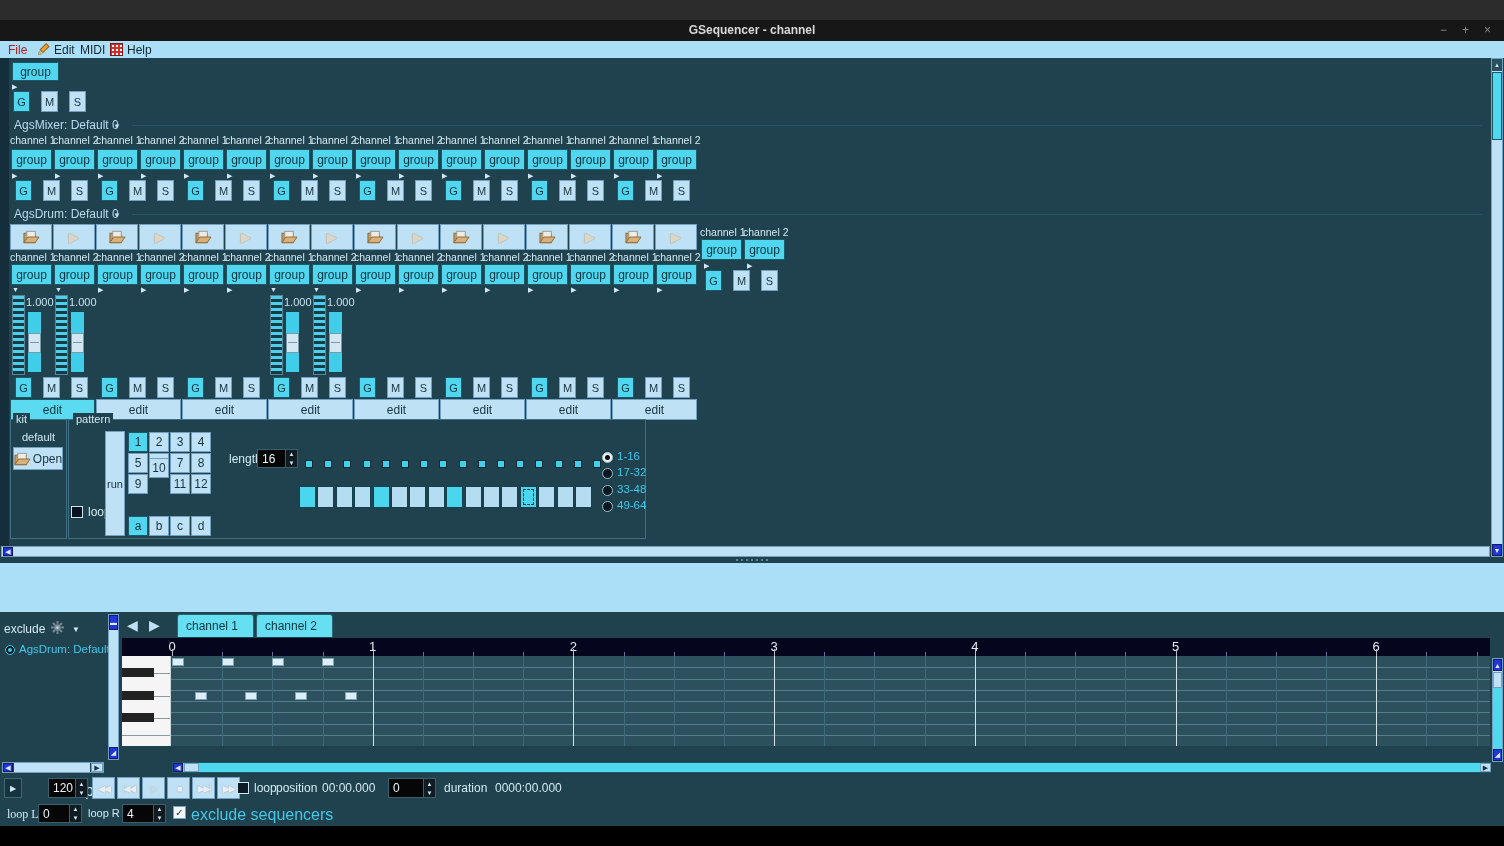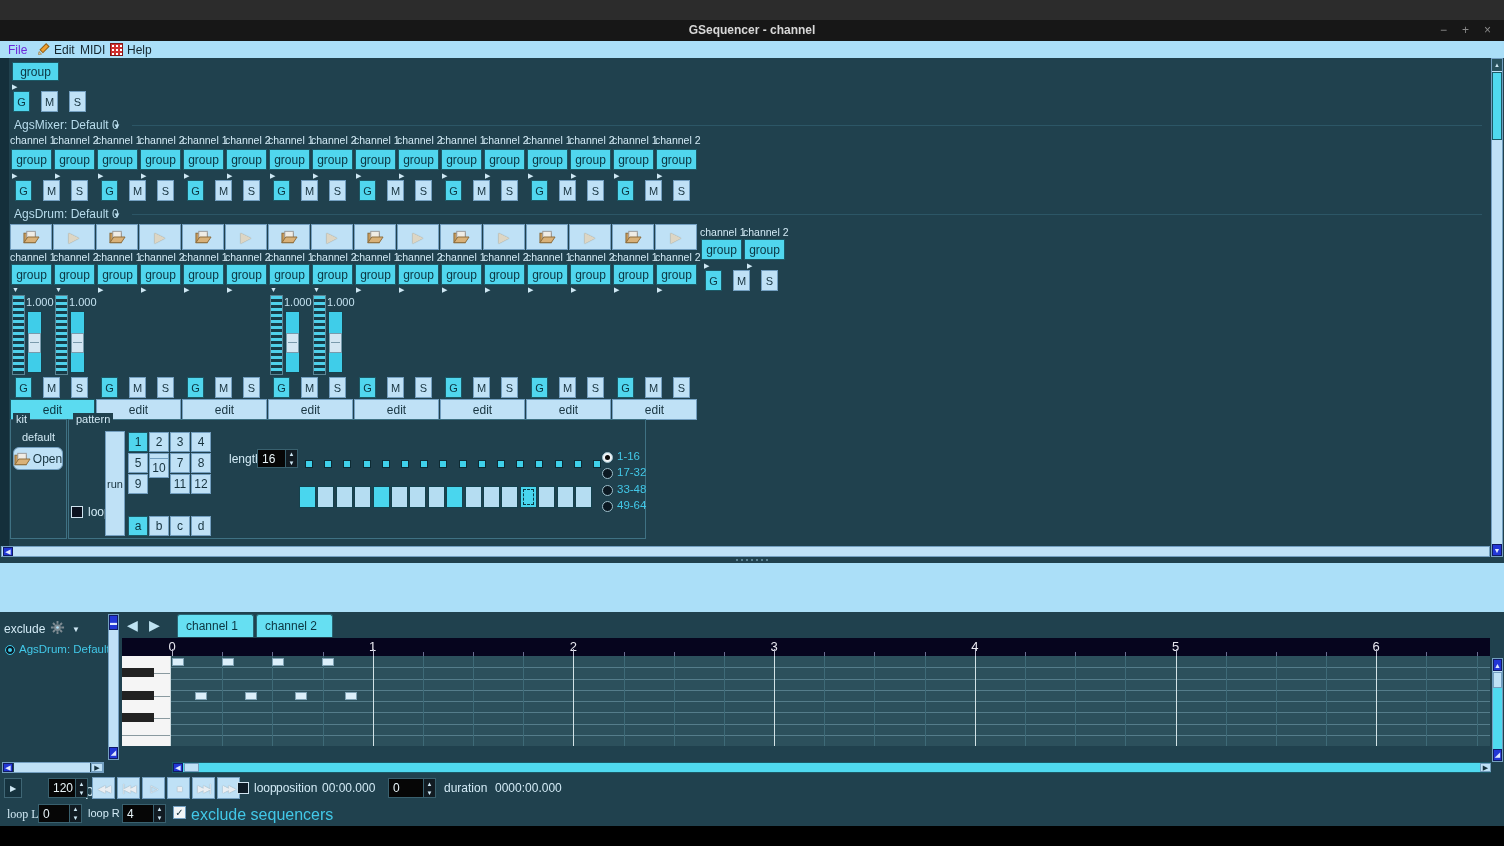"File" div { color: #6d28d9 -> #b91c1c }
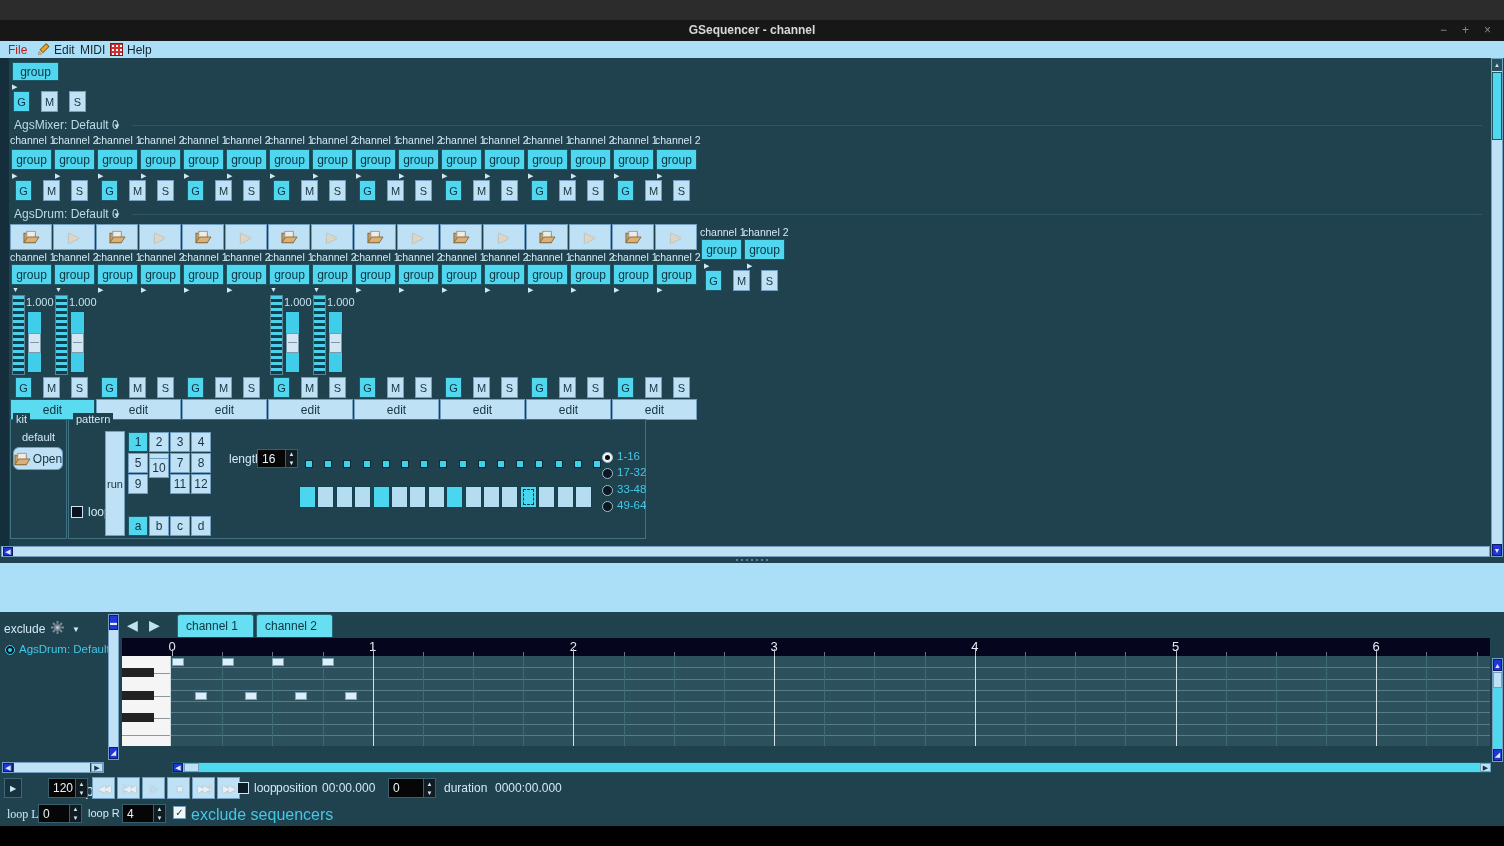"Open" div.abs { border-radius: 6px -> none }
